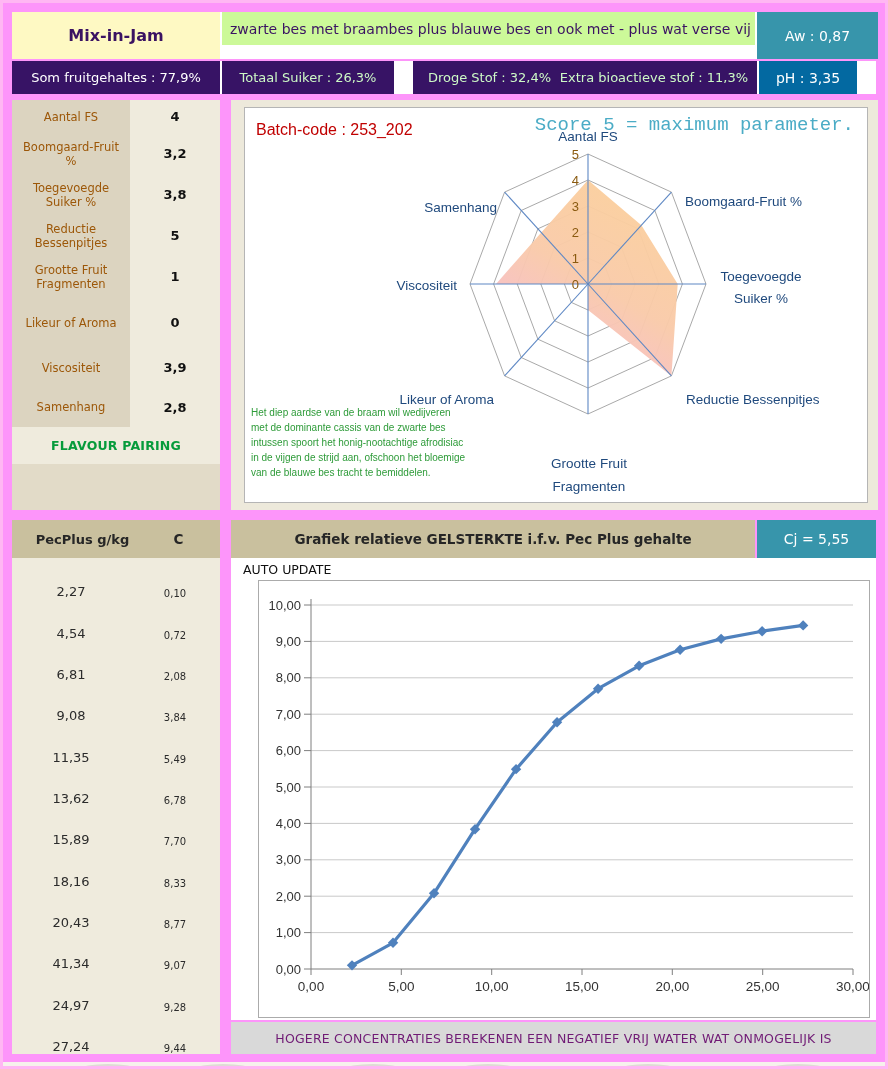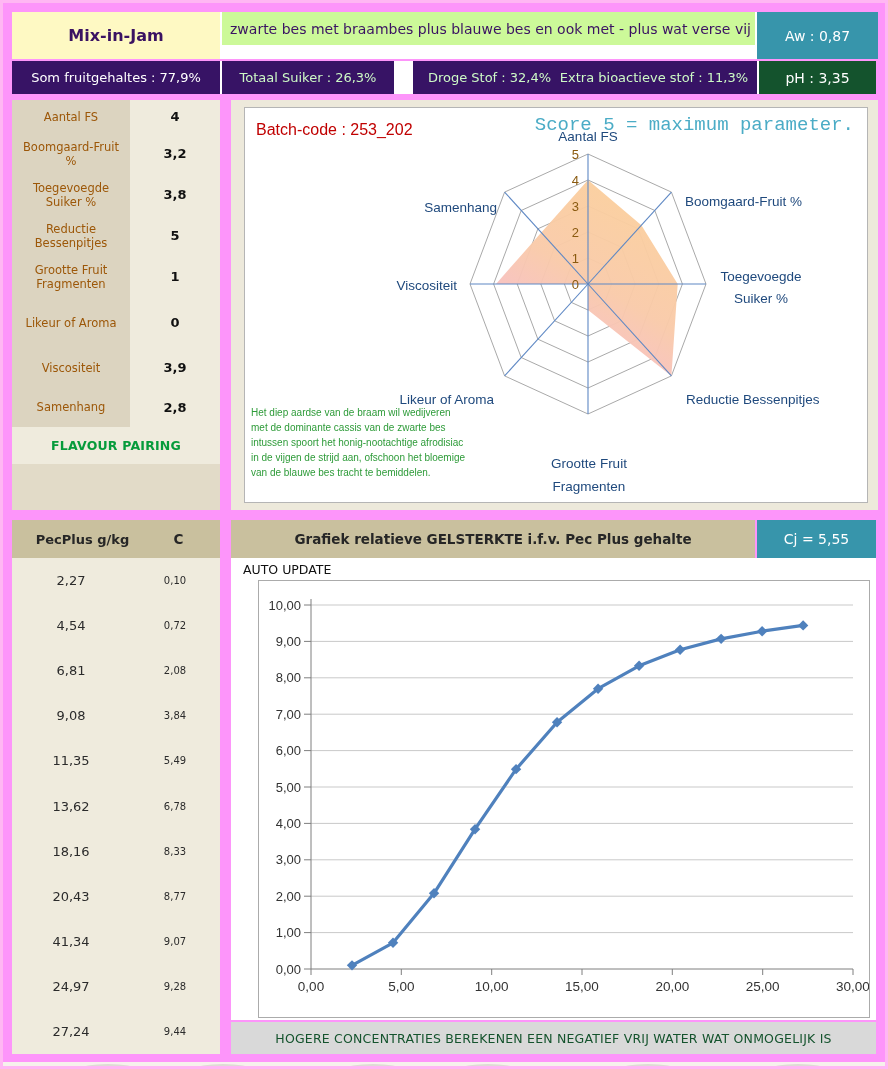"pH : 3,35" #cell-ph { background: #14532d -> #0369a1; width: 117px -> 98px }
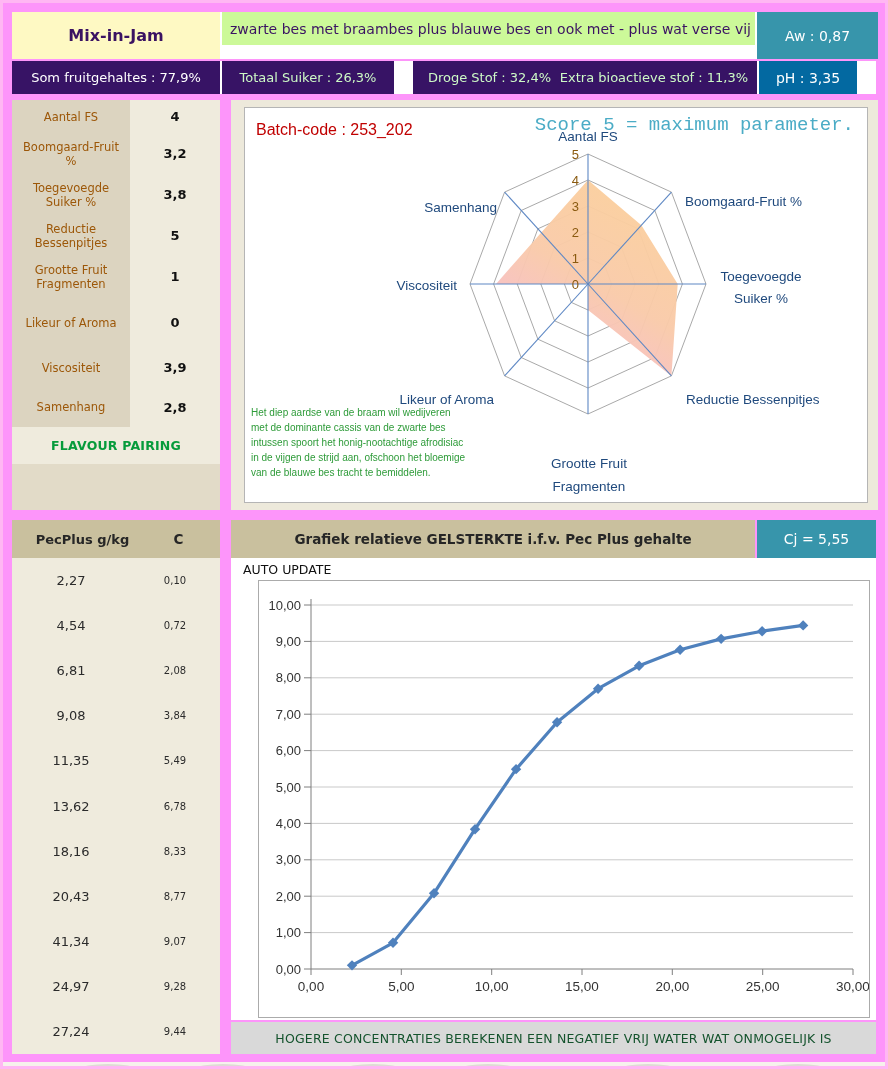"2,27" .g-row { align-items: none -> flex-end }
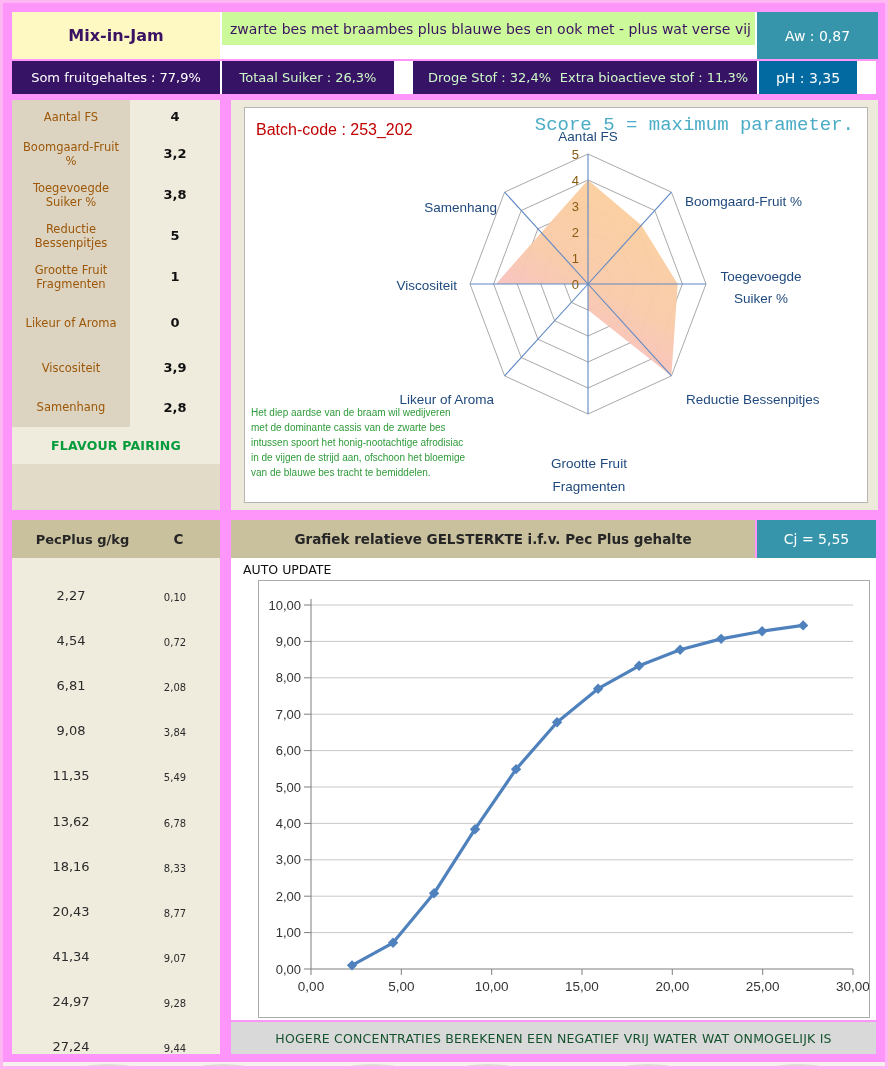"15,89" div.g-row { html: none -> <div> <div>15,89</div> <div>7,70</div> </div> }
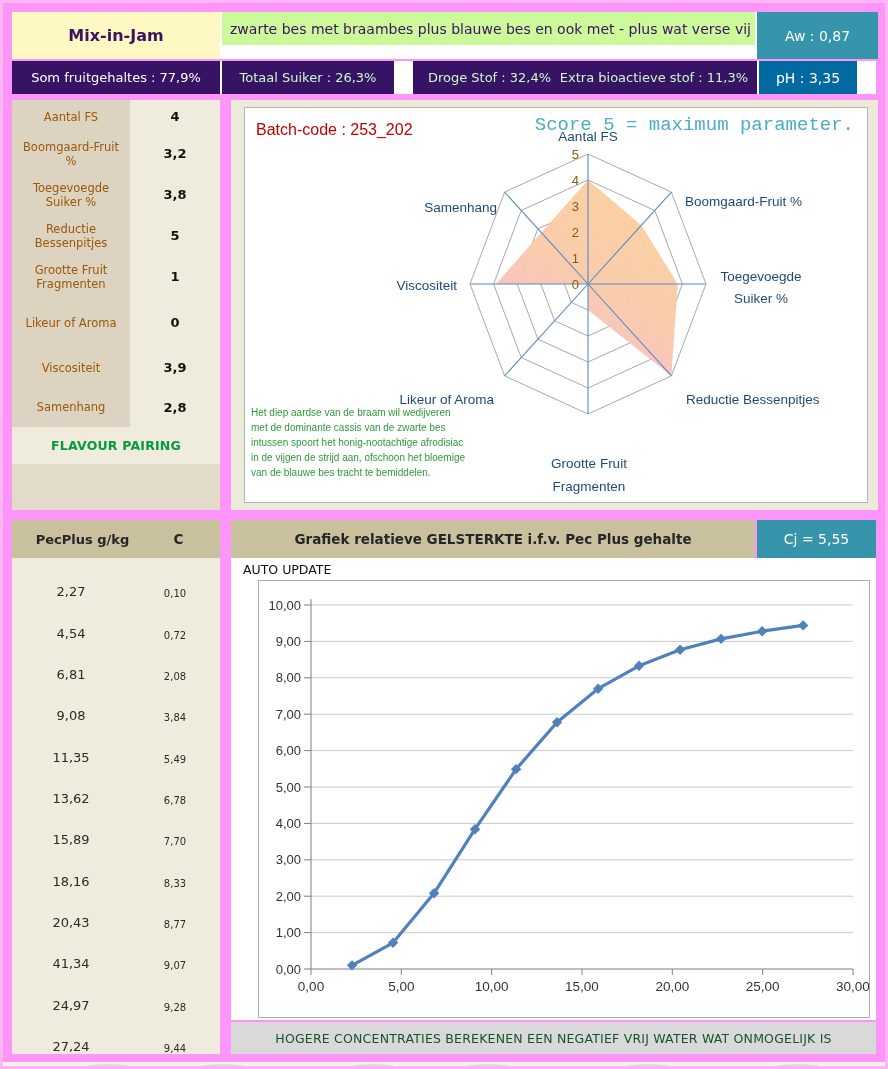"HOGERE CONCENTRATIES BEREKENEN EEN" #warn-strip { color: #14532d -> #701a75 }
